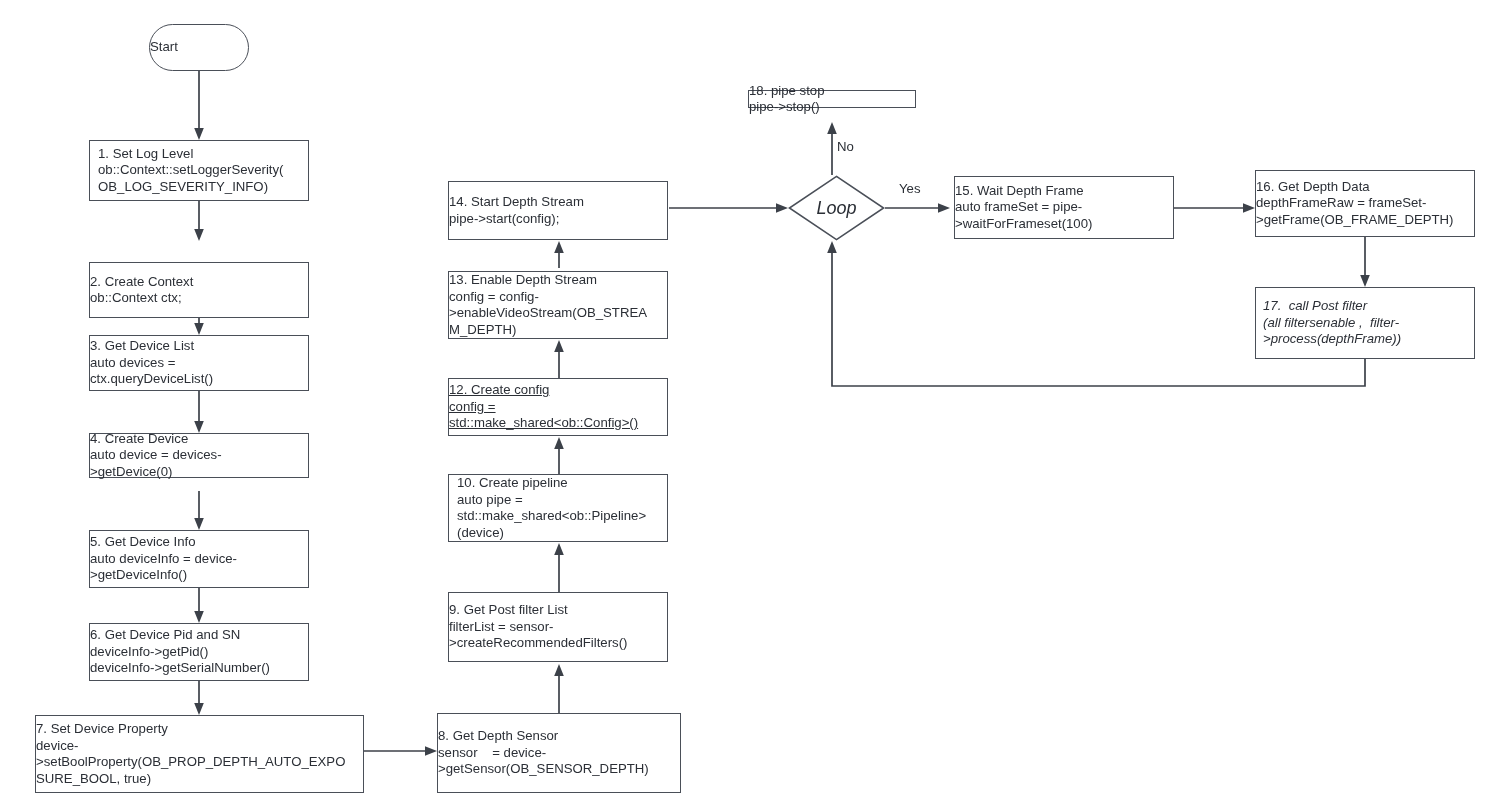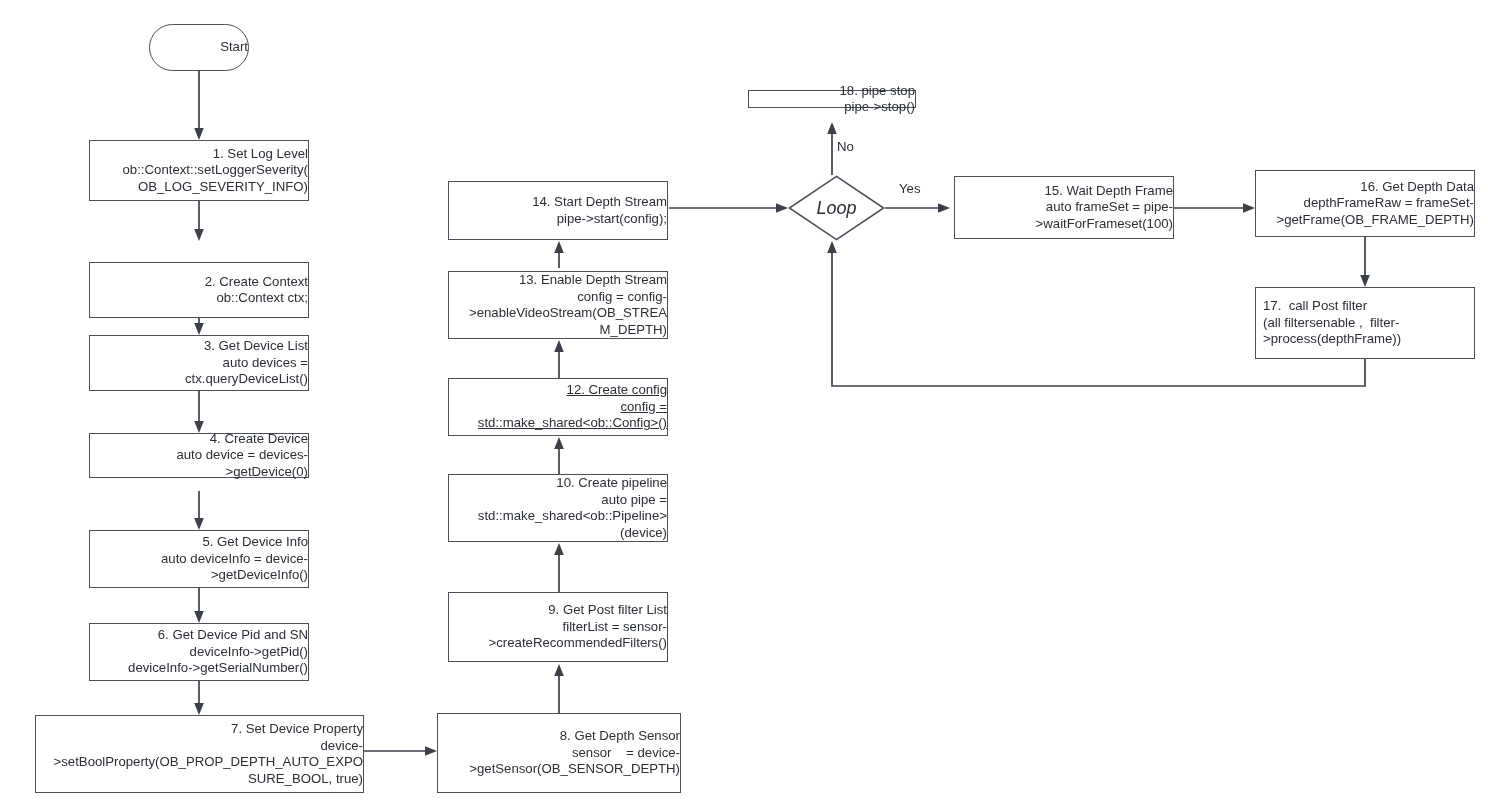"Start" .node { text-align: right -> left }
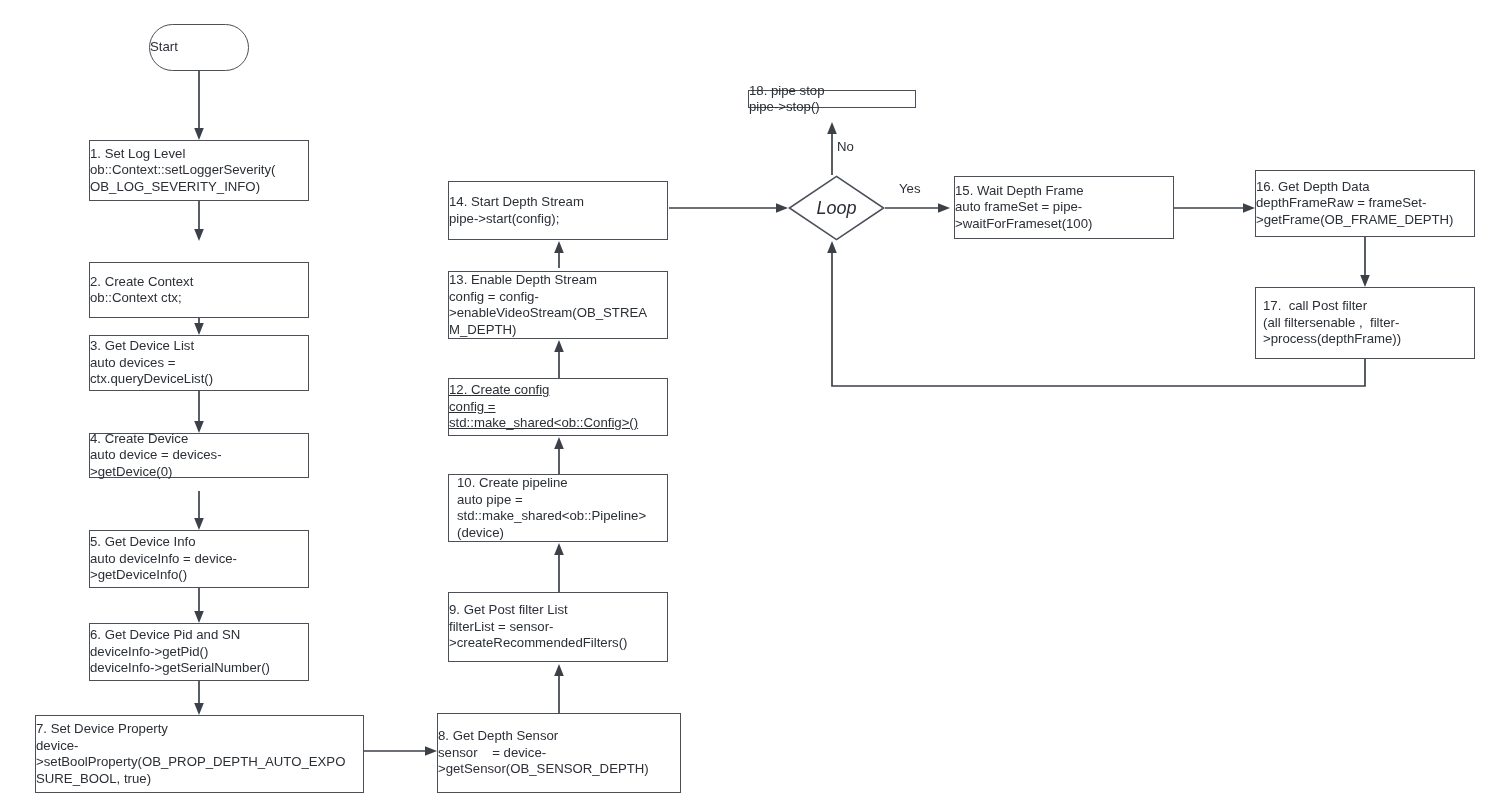"1. Set Log Level" div.node { padding-left: none -> 8px }
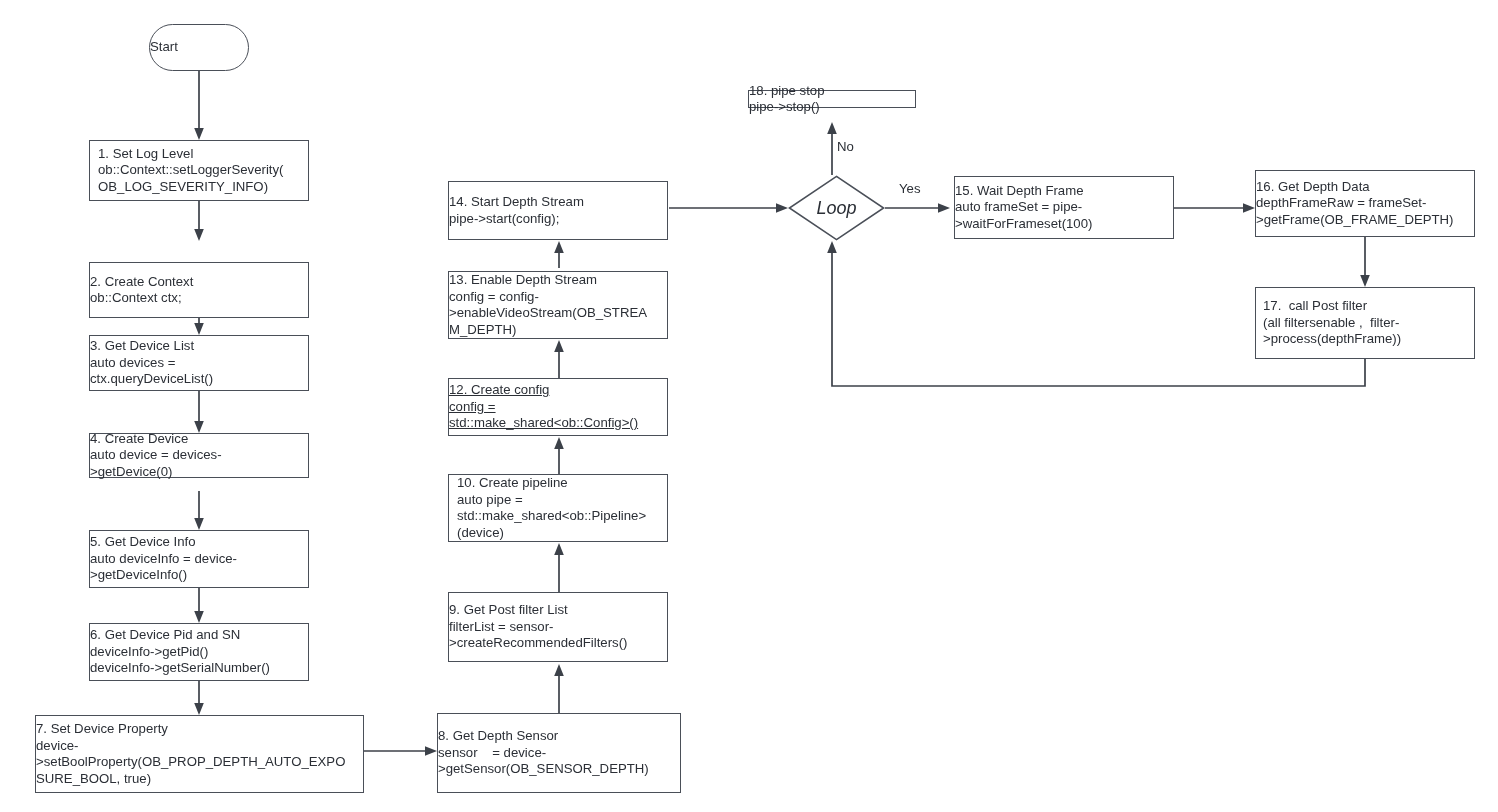"17. call Post filter" .node.leftalign { font-style: none -> italic }
